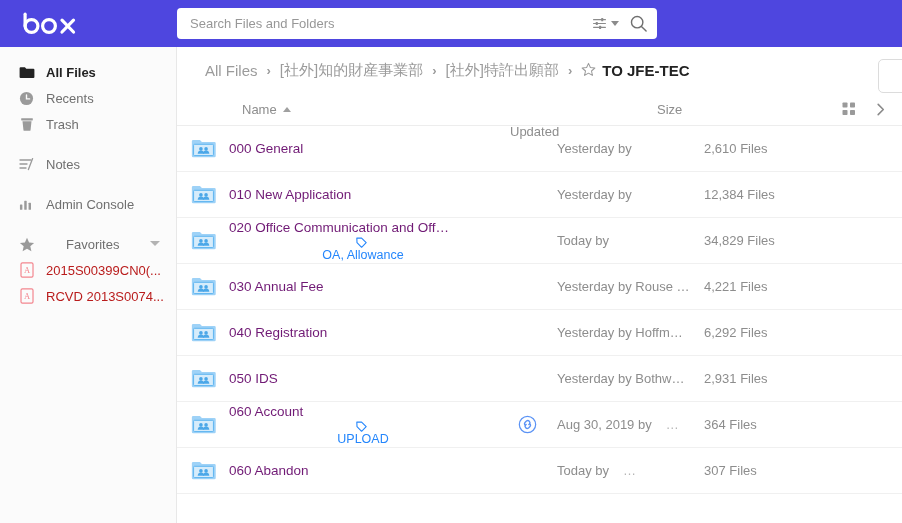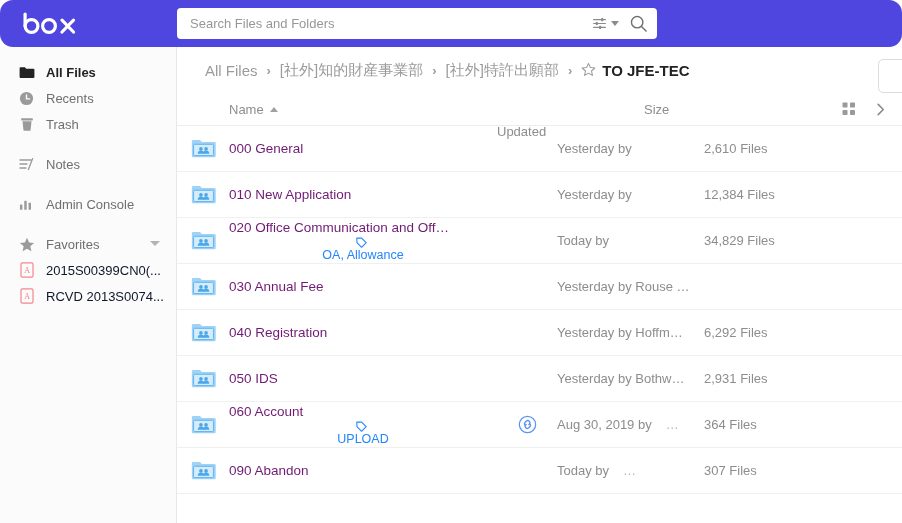"Search Files and Folders" .topbar { border-radius: 13px -> none }
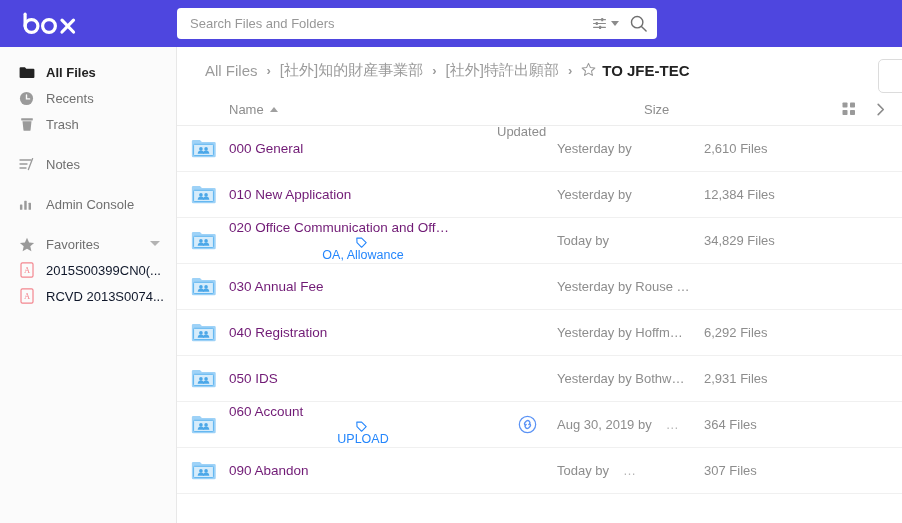"Name" .th-name { margin-left: 52px -> 65px }
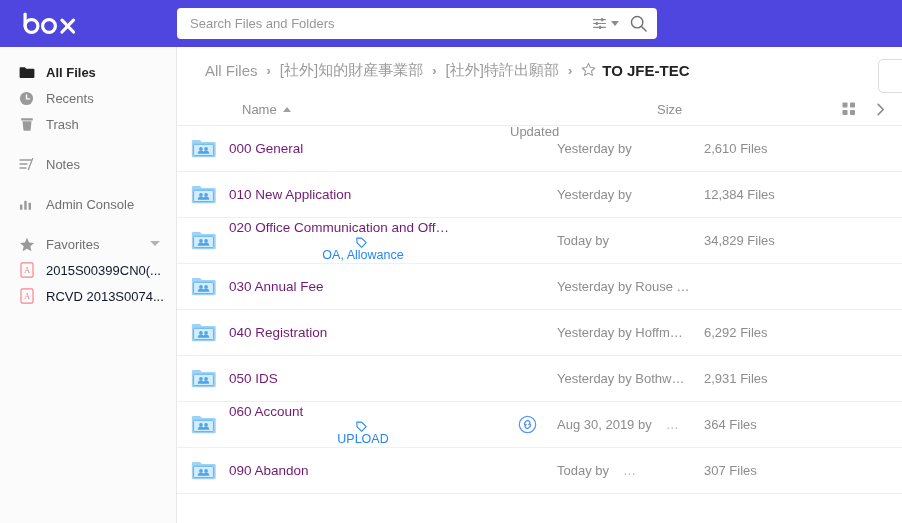"Favorites" .fav-row { gap: none -> 20px }
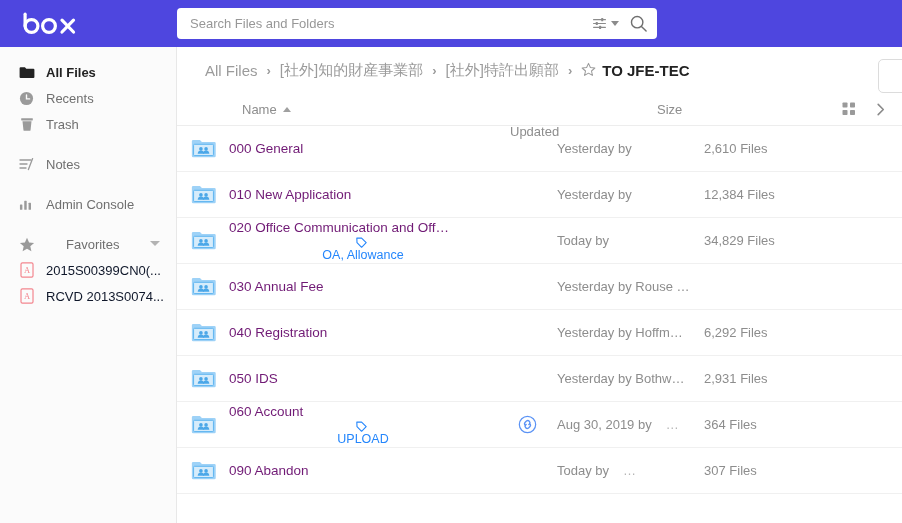"2015S00399CN0(..." .fav-file .lbl { color: #0f172a -> #b91c1c }
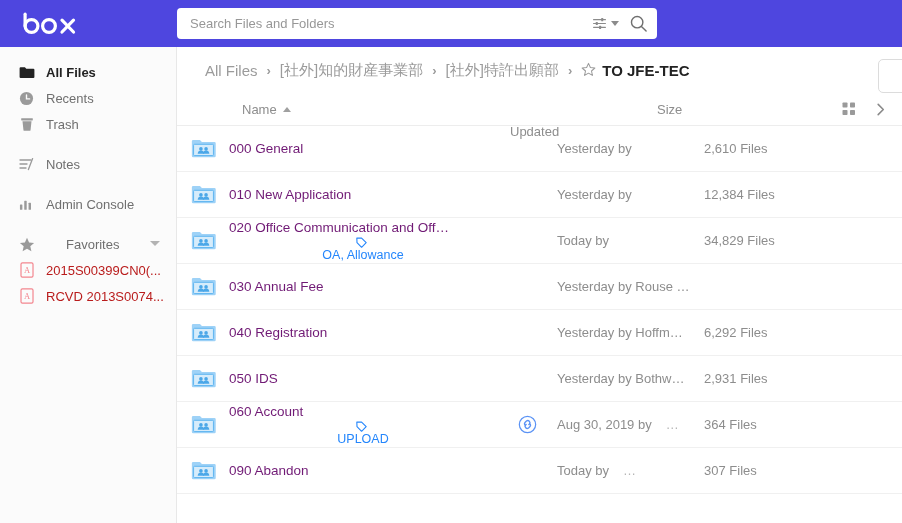"4,221 Files" div.cell-size { html: none -> <div>4,221 Files</div> }
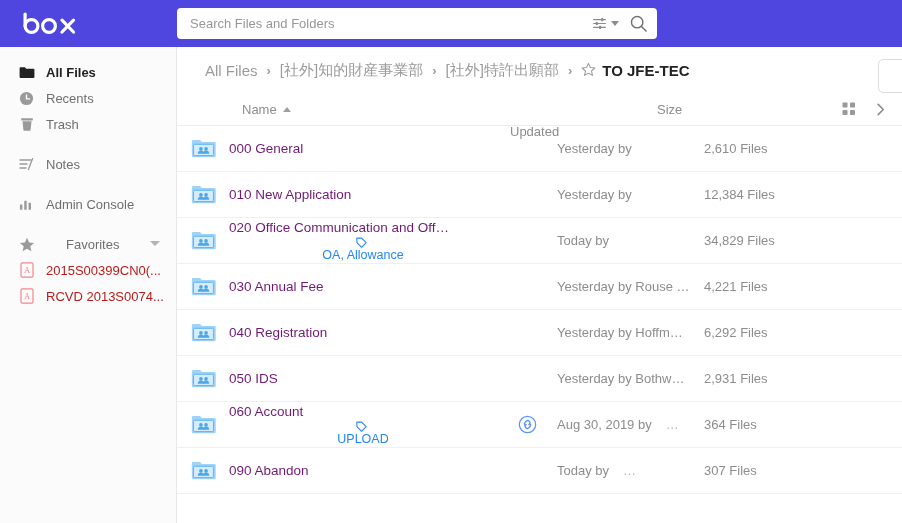"090 Abandon" div.fname { text: 090 -> 060 }
